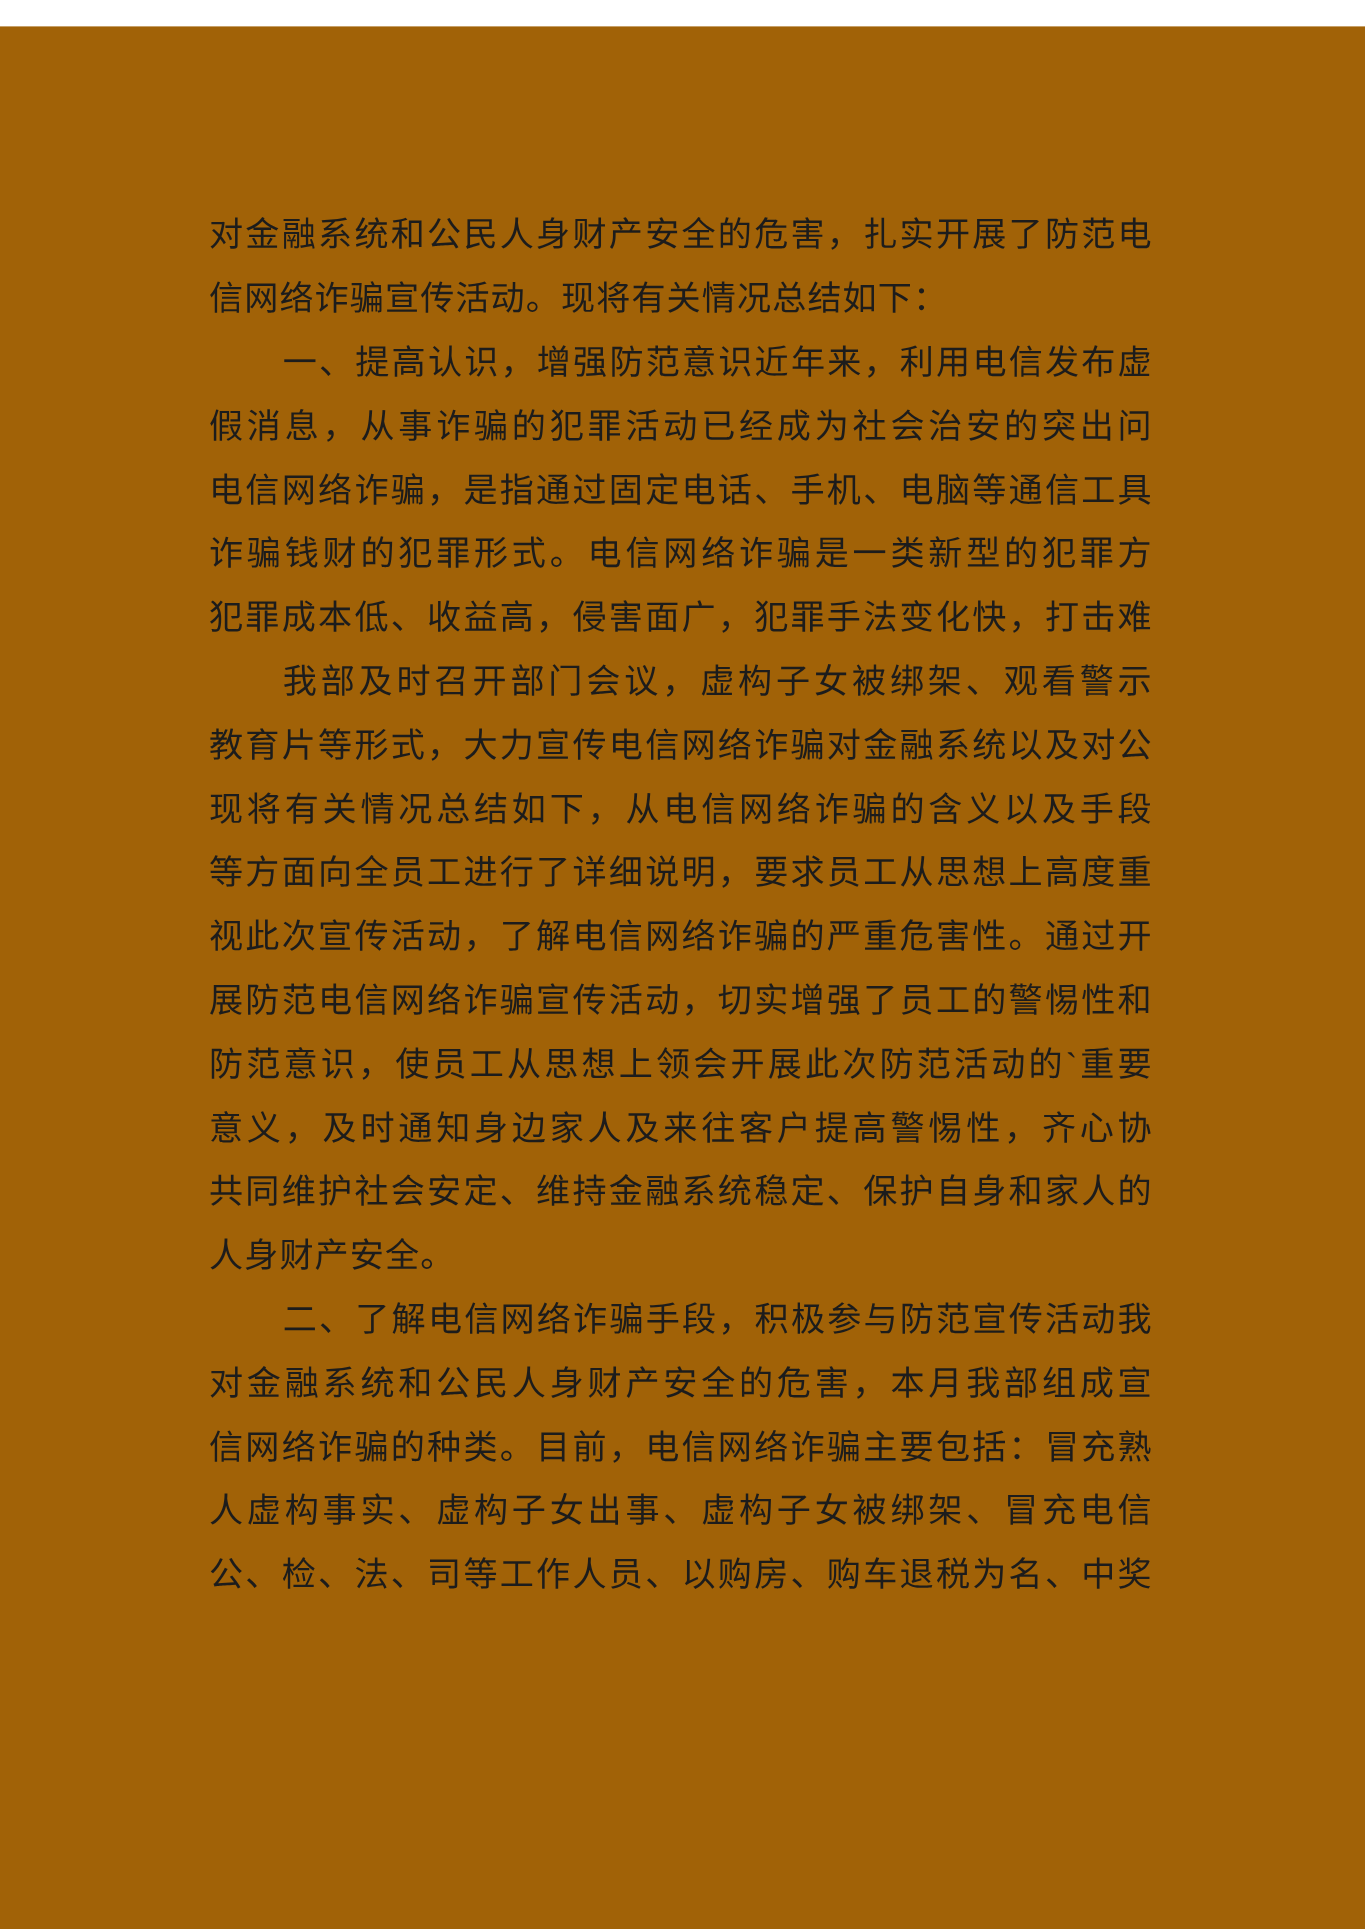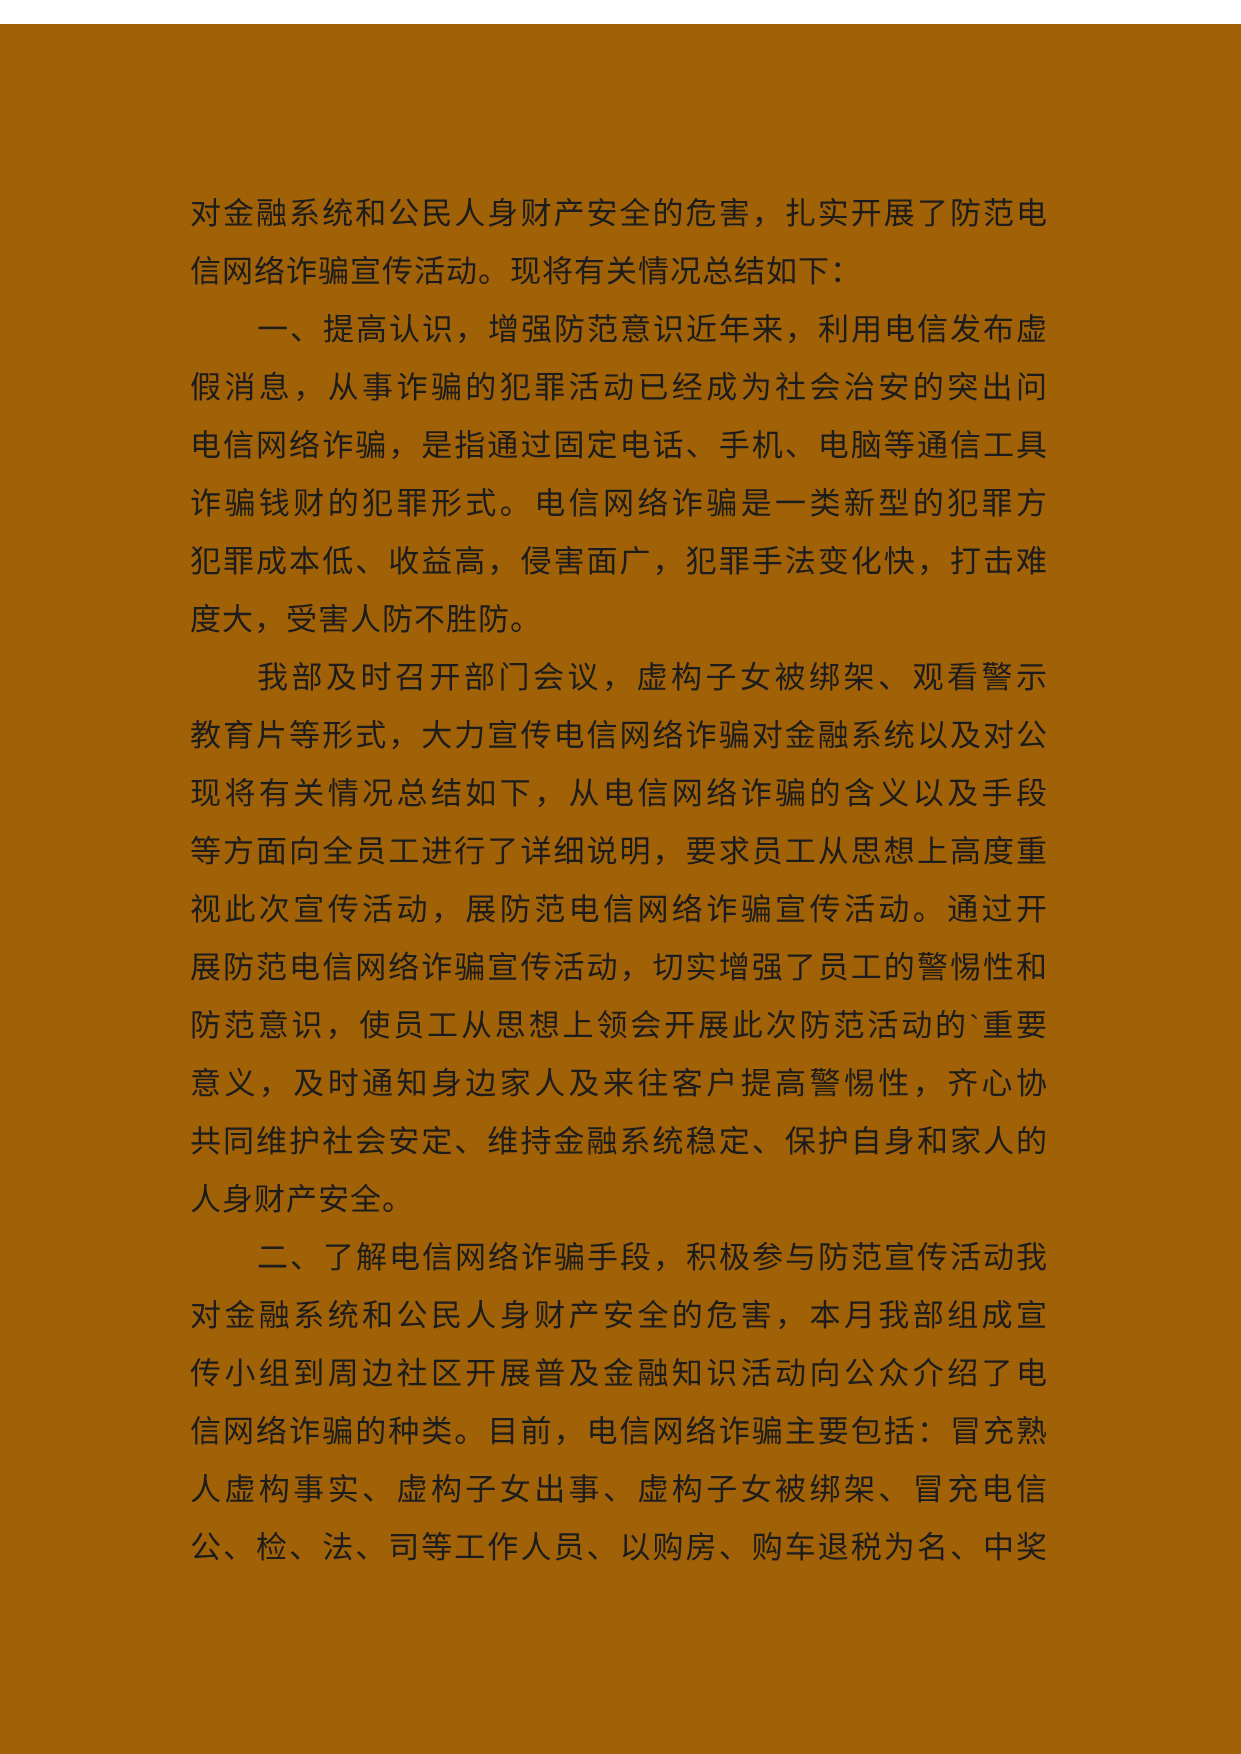"度大，受害人防不胜防。" div.line { html: <div>度大，受害人防不胜防。</div> -> none }
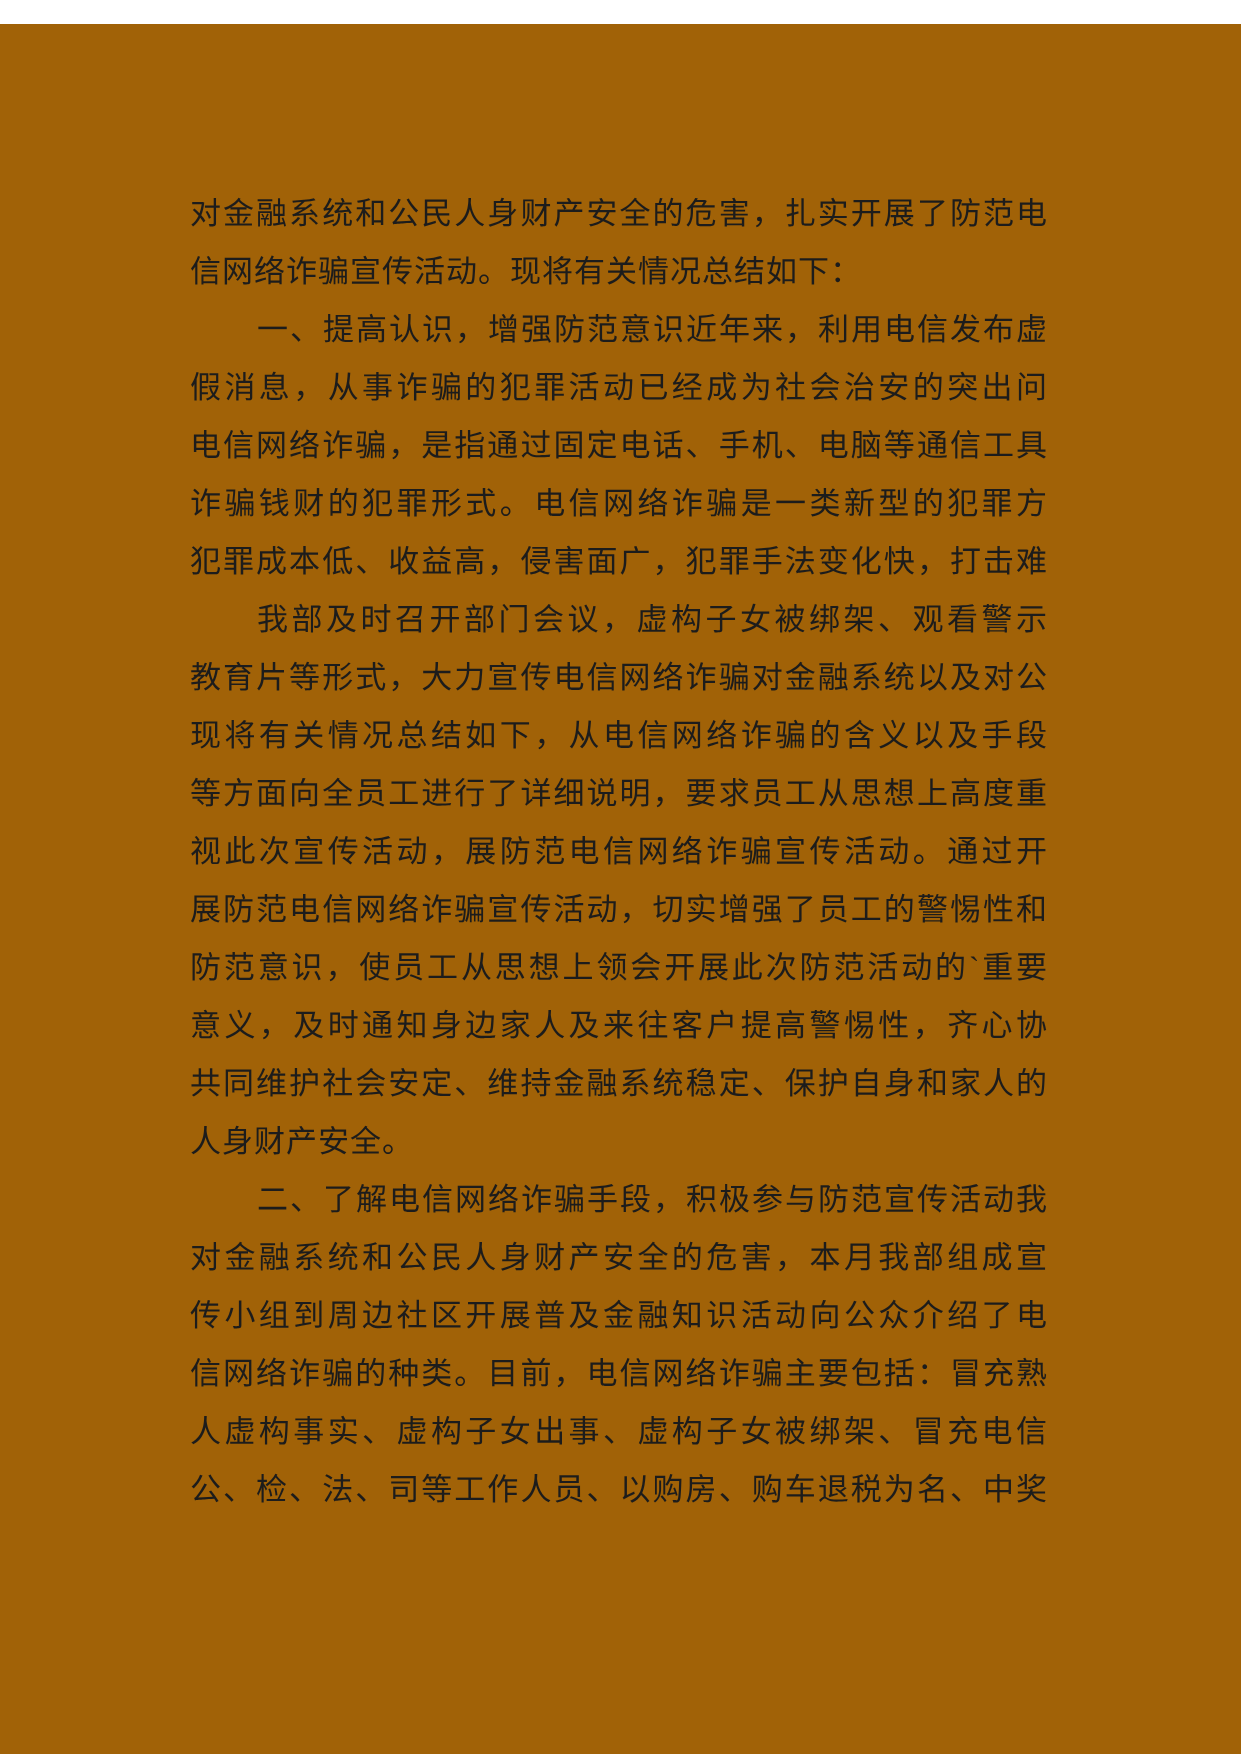"视此次宣传活动，展防范电信网络诈骗宣传活动。通过开" div.line { text: 展防范电信网络诈骗宣传活动 -> 了解电信网络诈骗的严重危害性 }
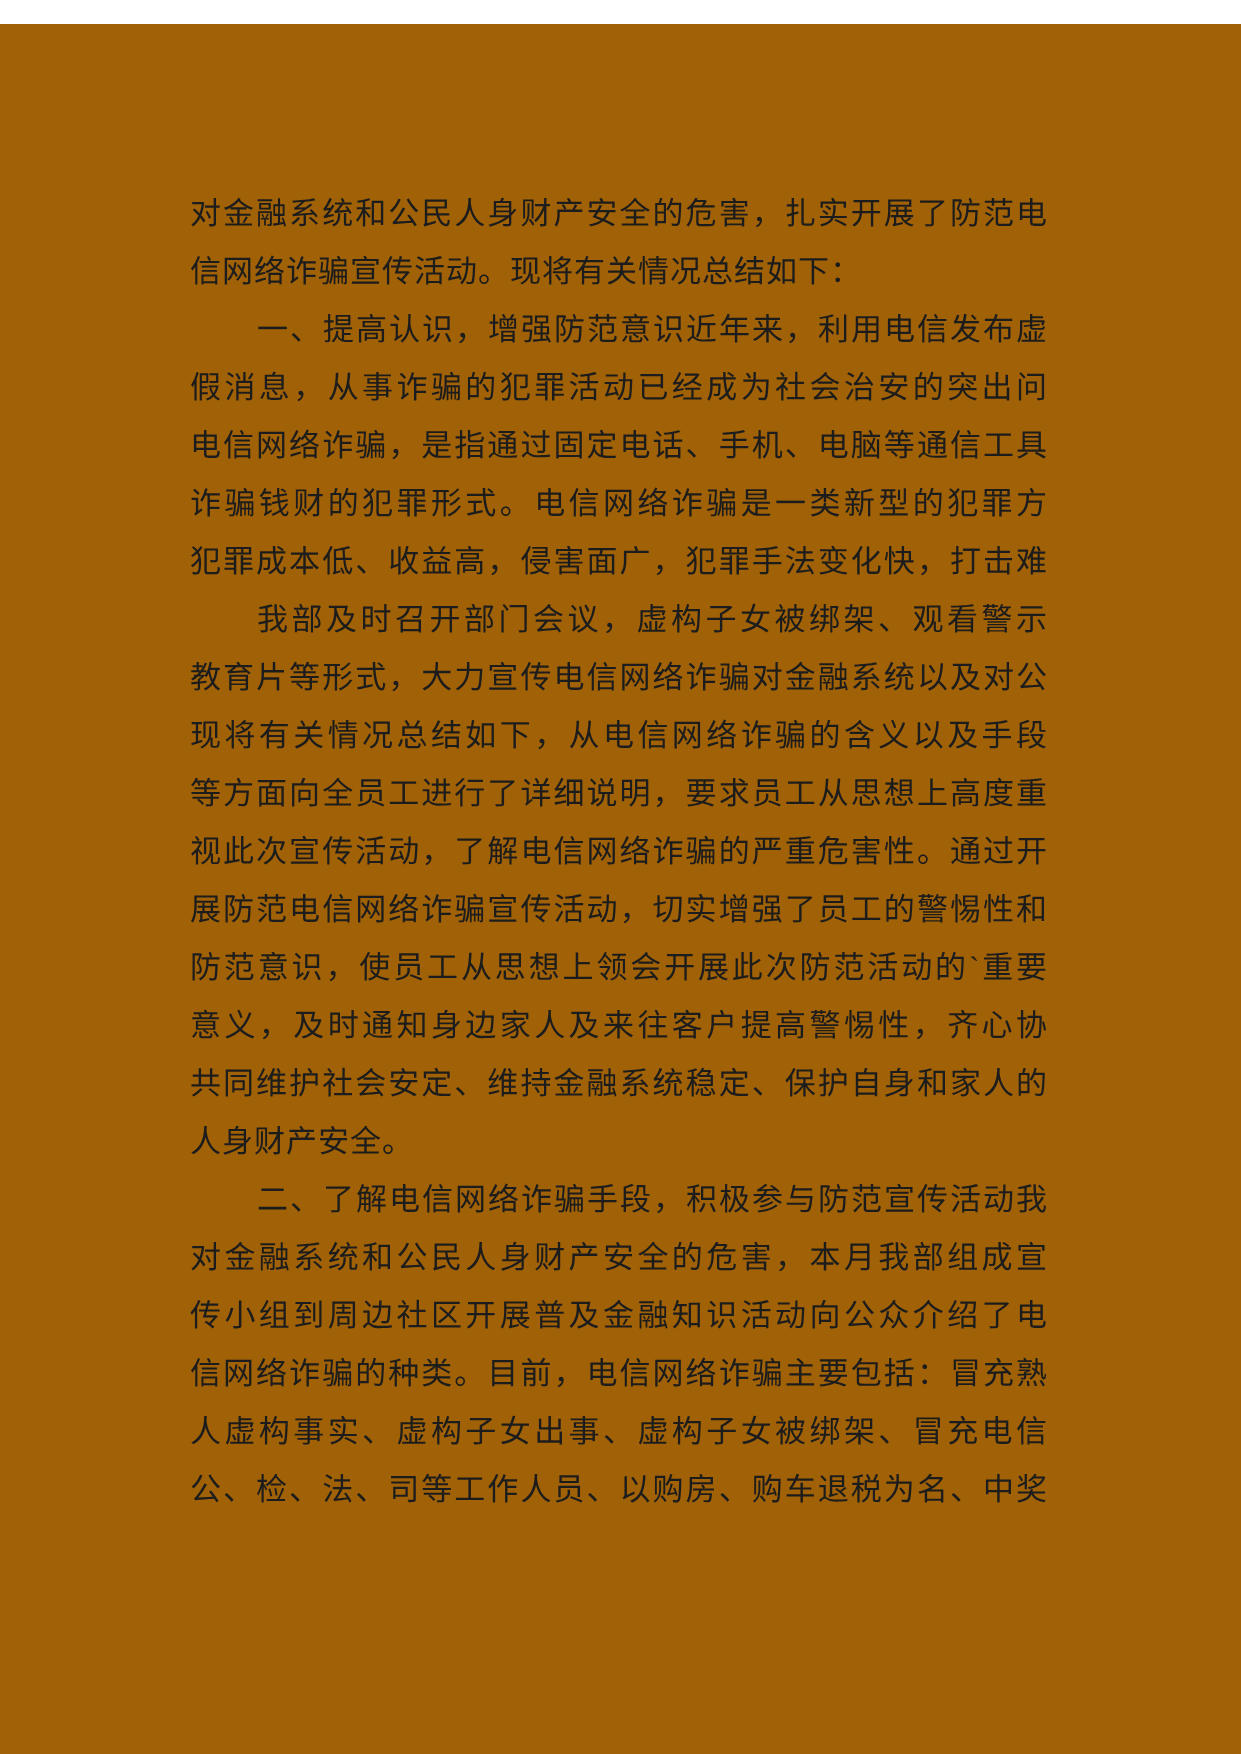"传小组到周边社区开展普及金融知识活动向公众介绍了电" div.line { html: <div>传小组到周边社区开展普及金融知识活动向公众介绍了电</div> -> none }
